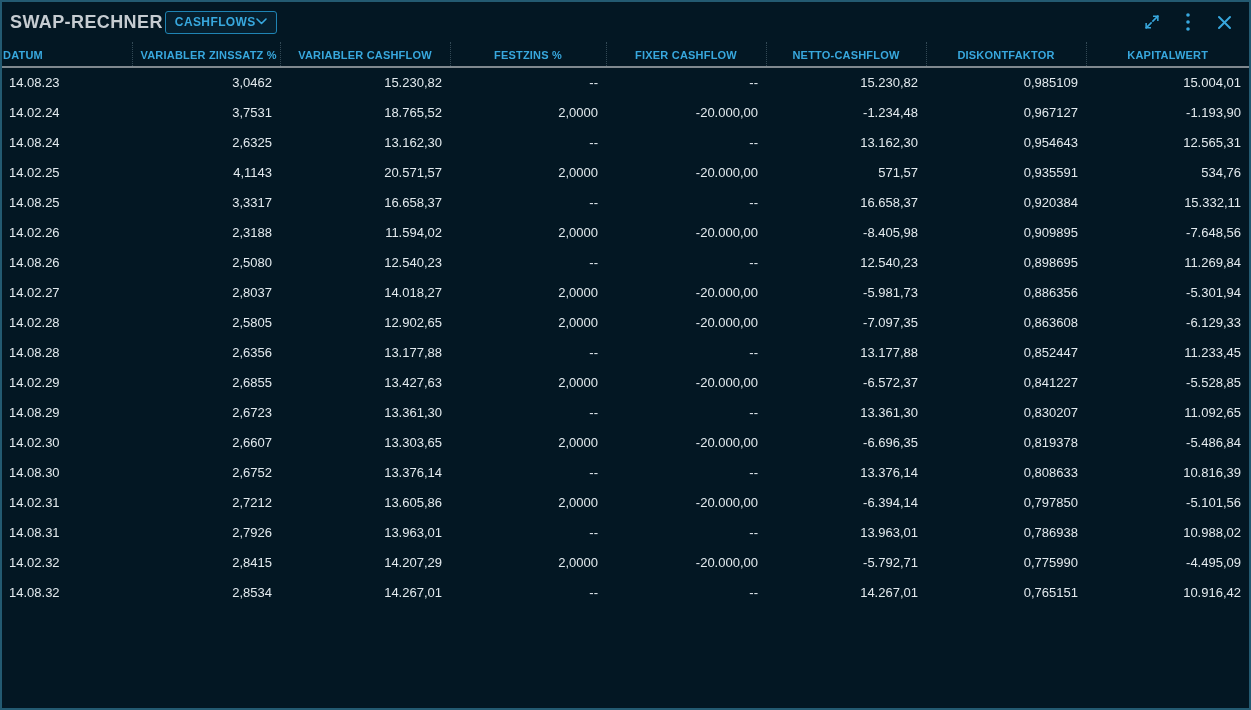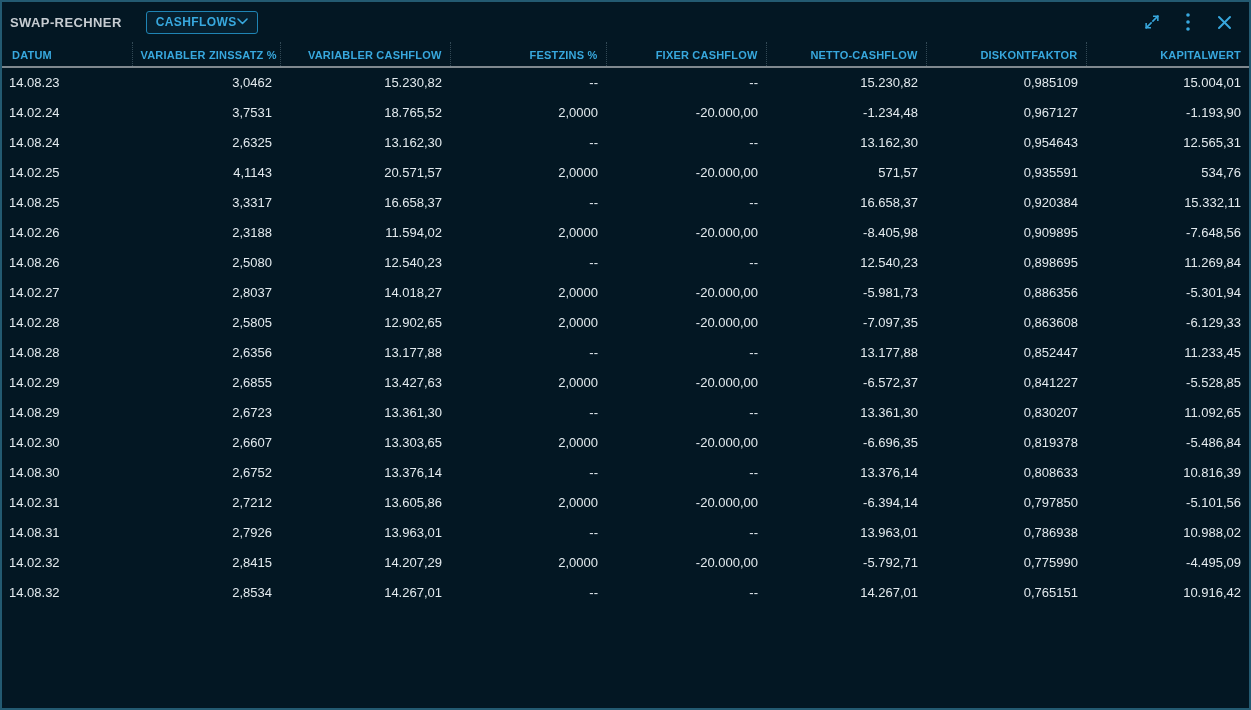"SWAP-RECHNER" .title { font-size: 13px -> 18px; margin-right: 24px -> 2px }
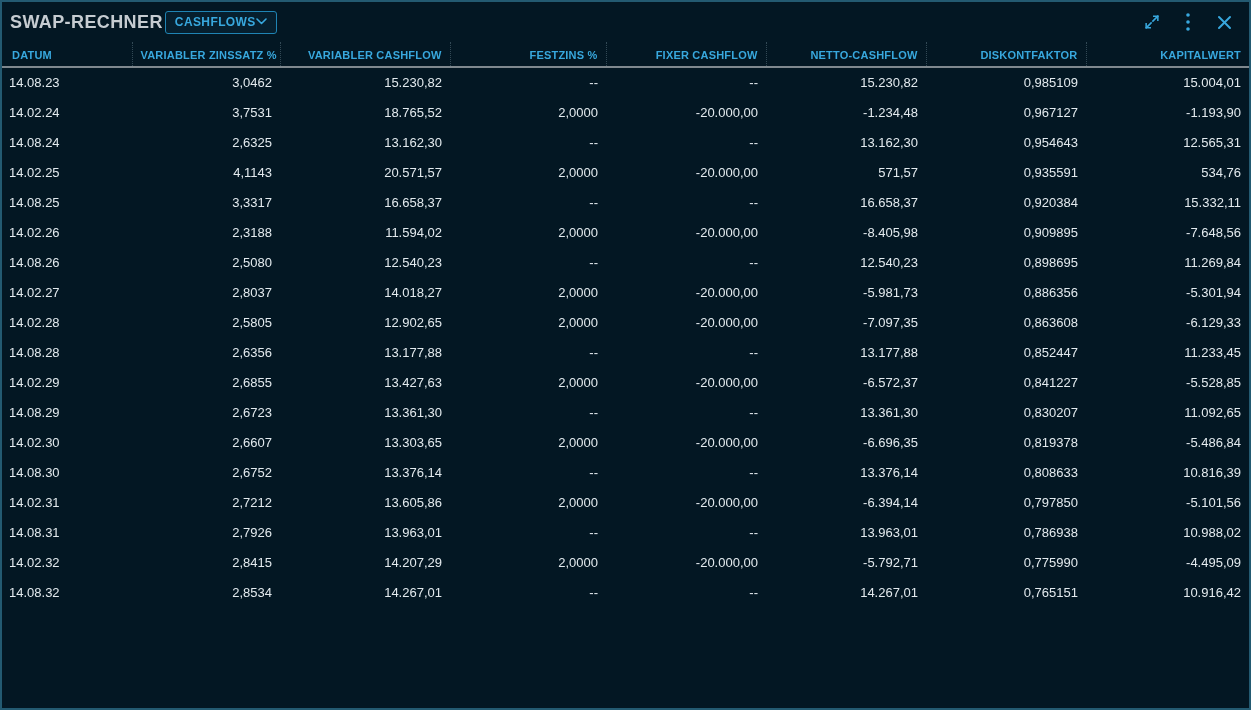"DATUM" th.align-left { padding-left: 10px -> 1px }
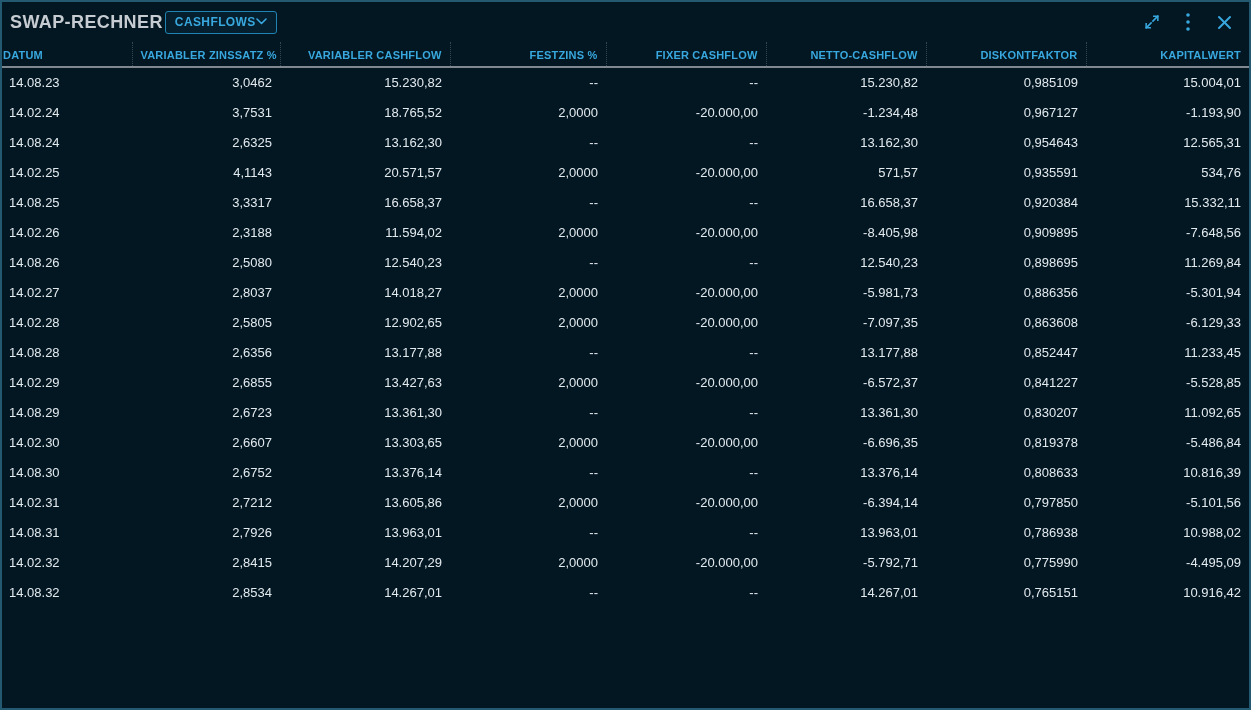"VARIABLER ZINSSATZ %" th.align-right { text-align: right -> none }
